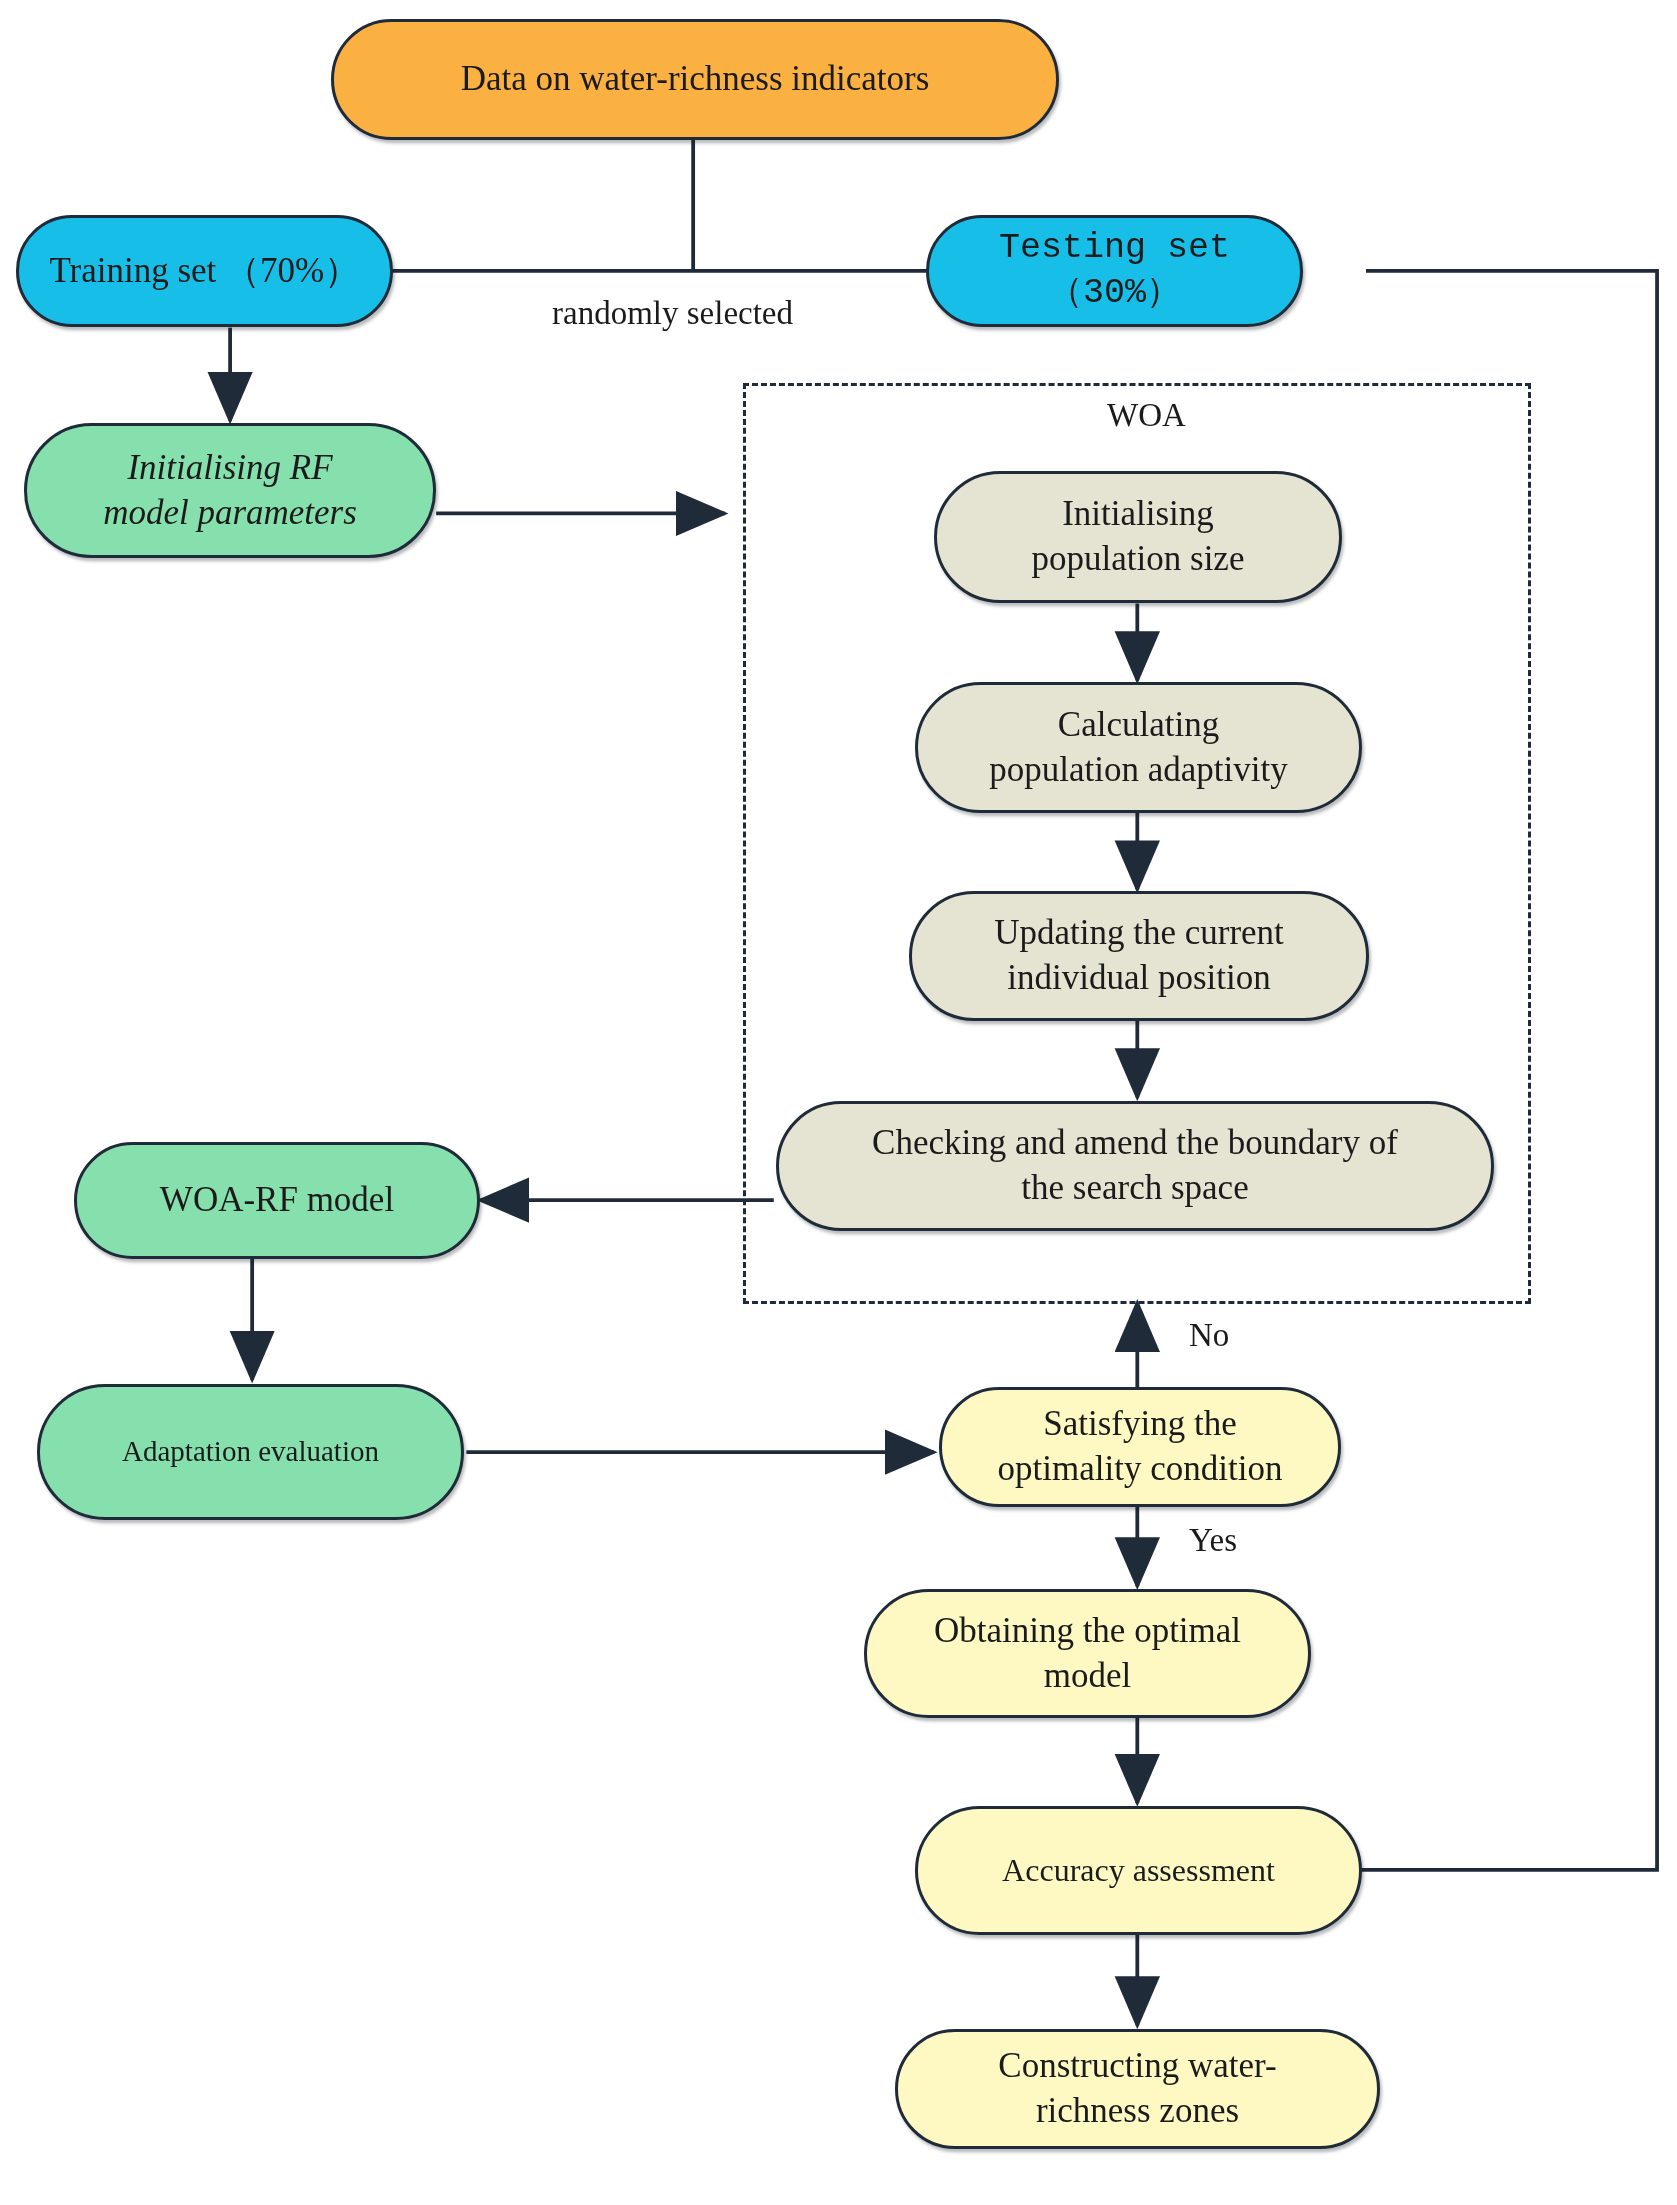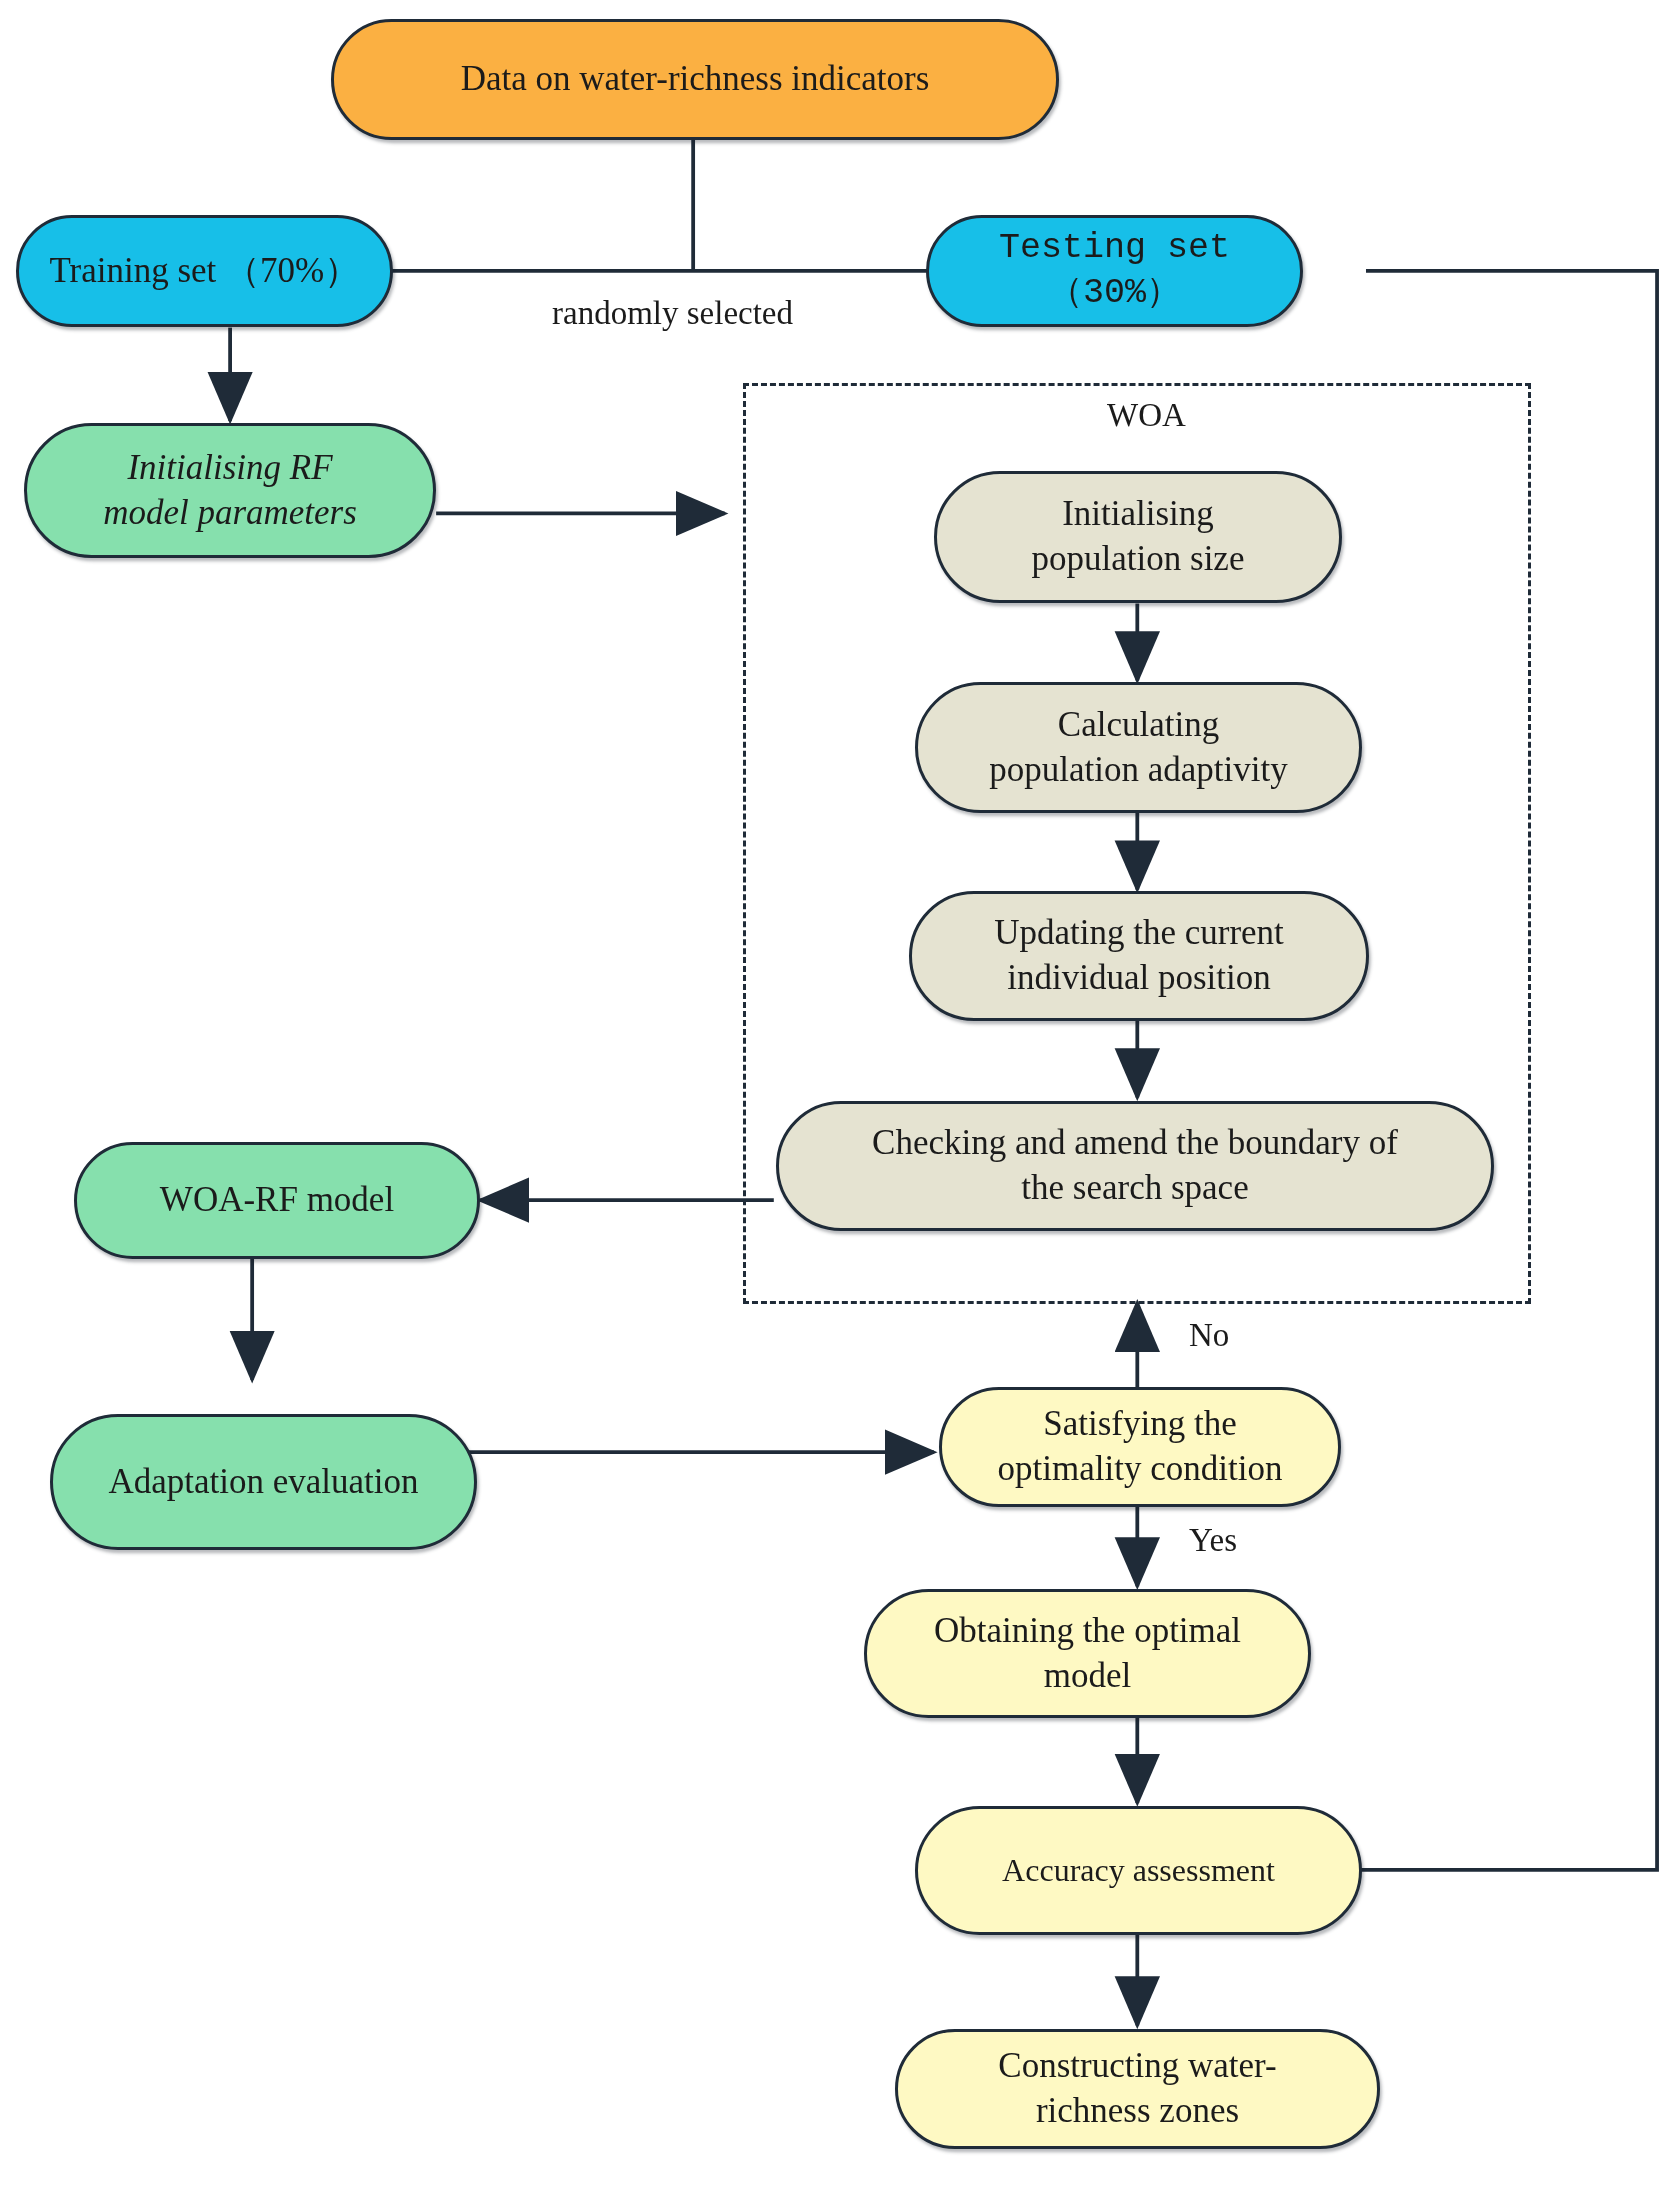"Adaptation evaluation" div.node { font-size: 35px -> 29px; left: 50px -> 37px; margin-top: 30px -> none }
